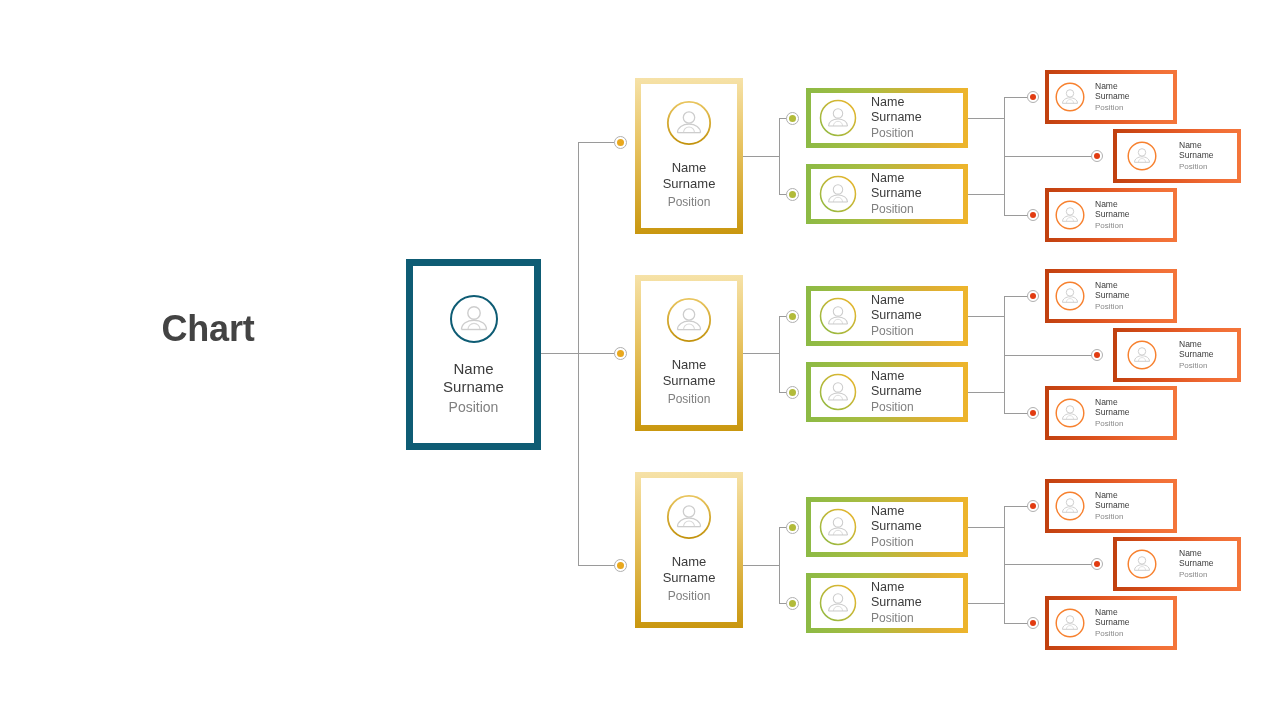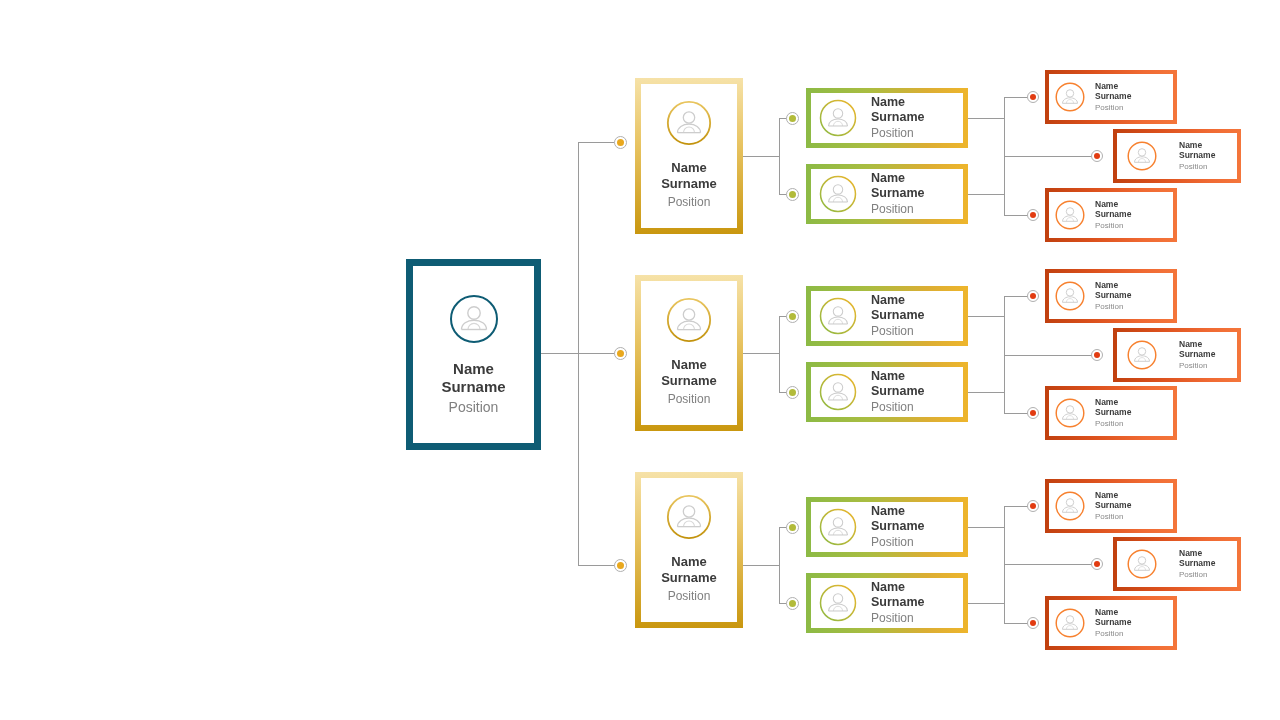"Name" .nm { font-weight: bold -> normal }
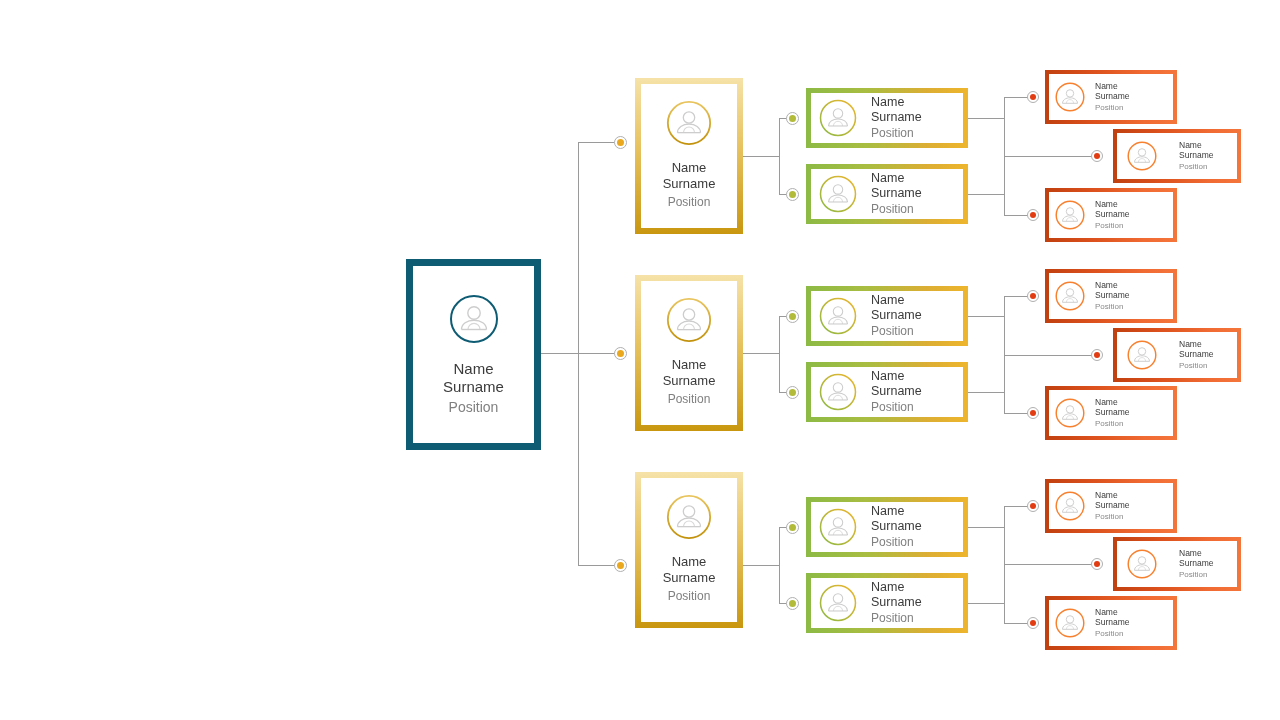"Chart" span.l2 { html: none -> <span>Chart</span> }
